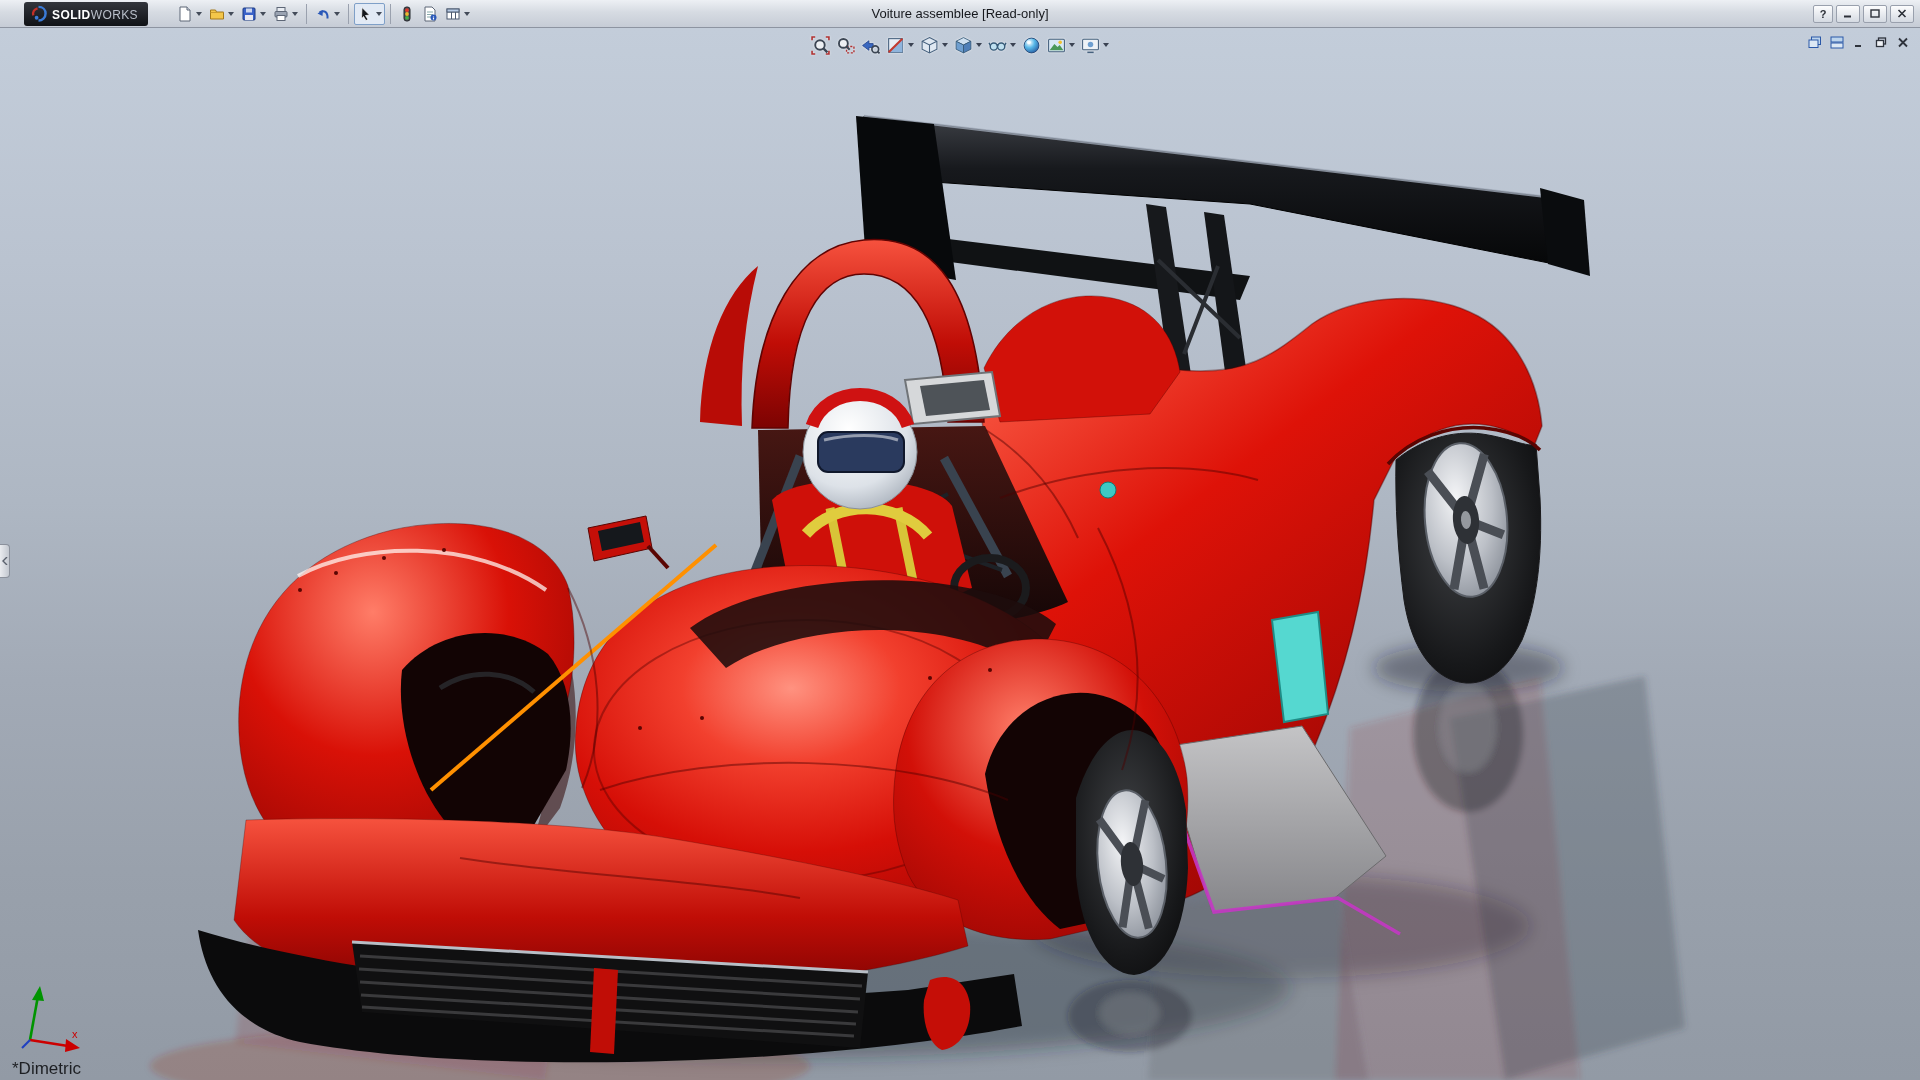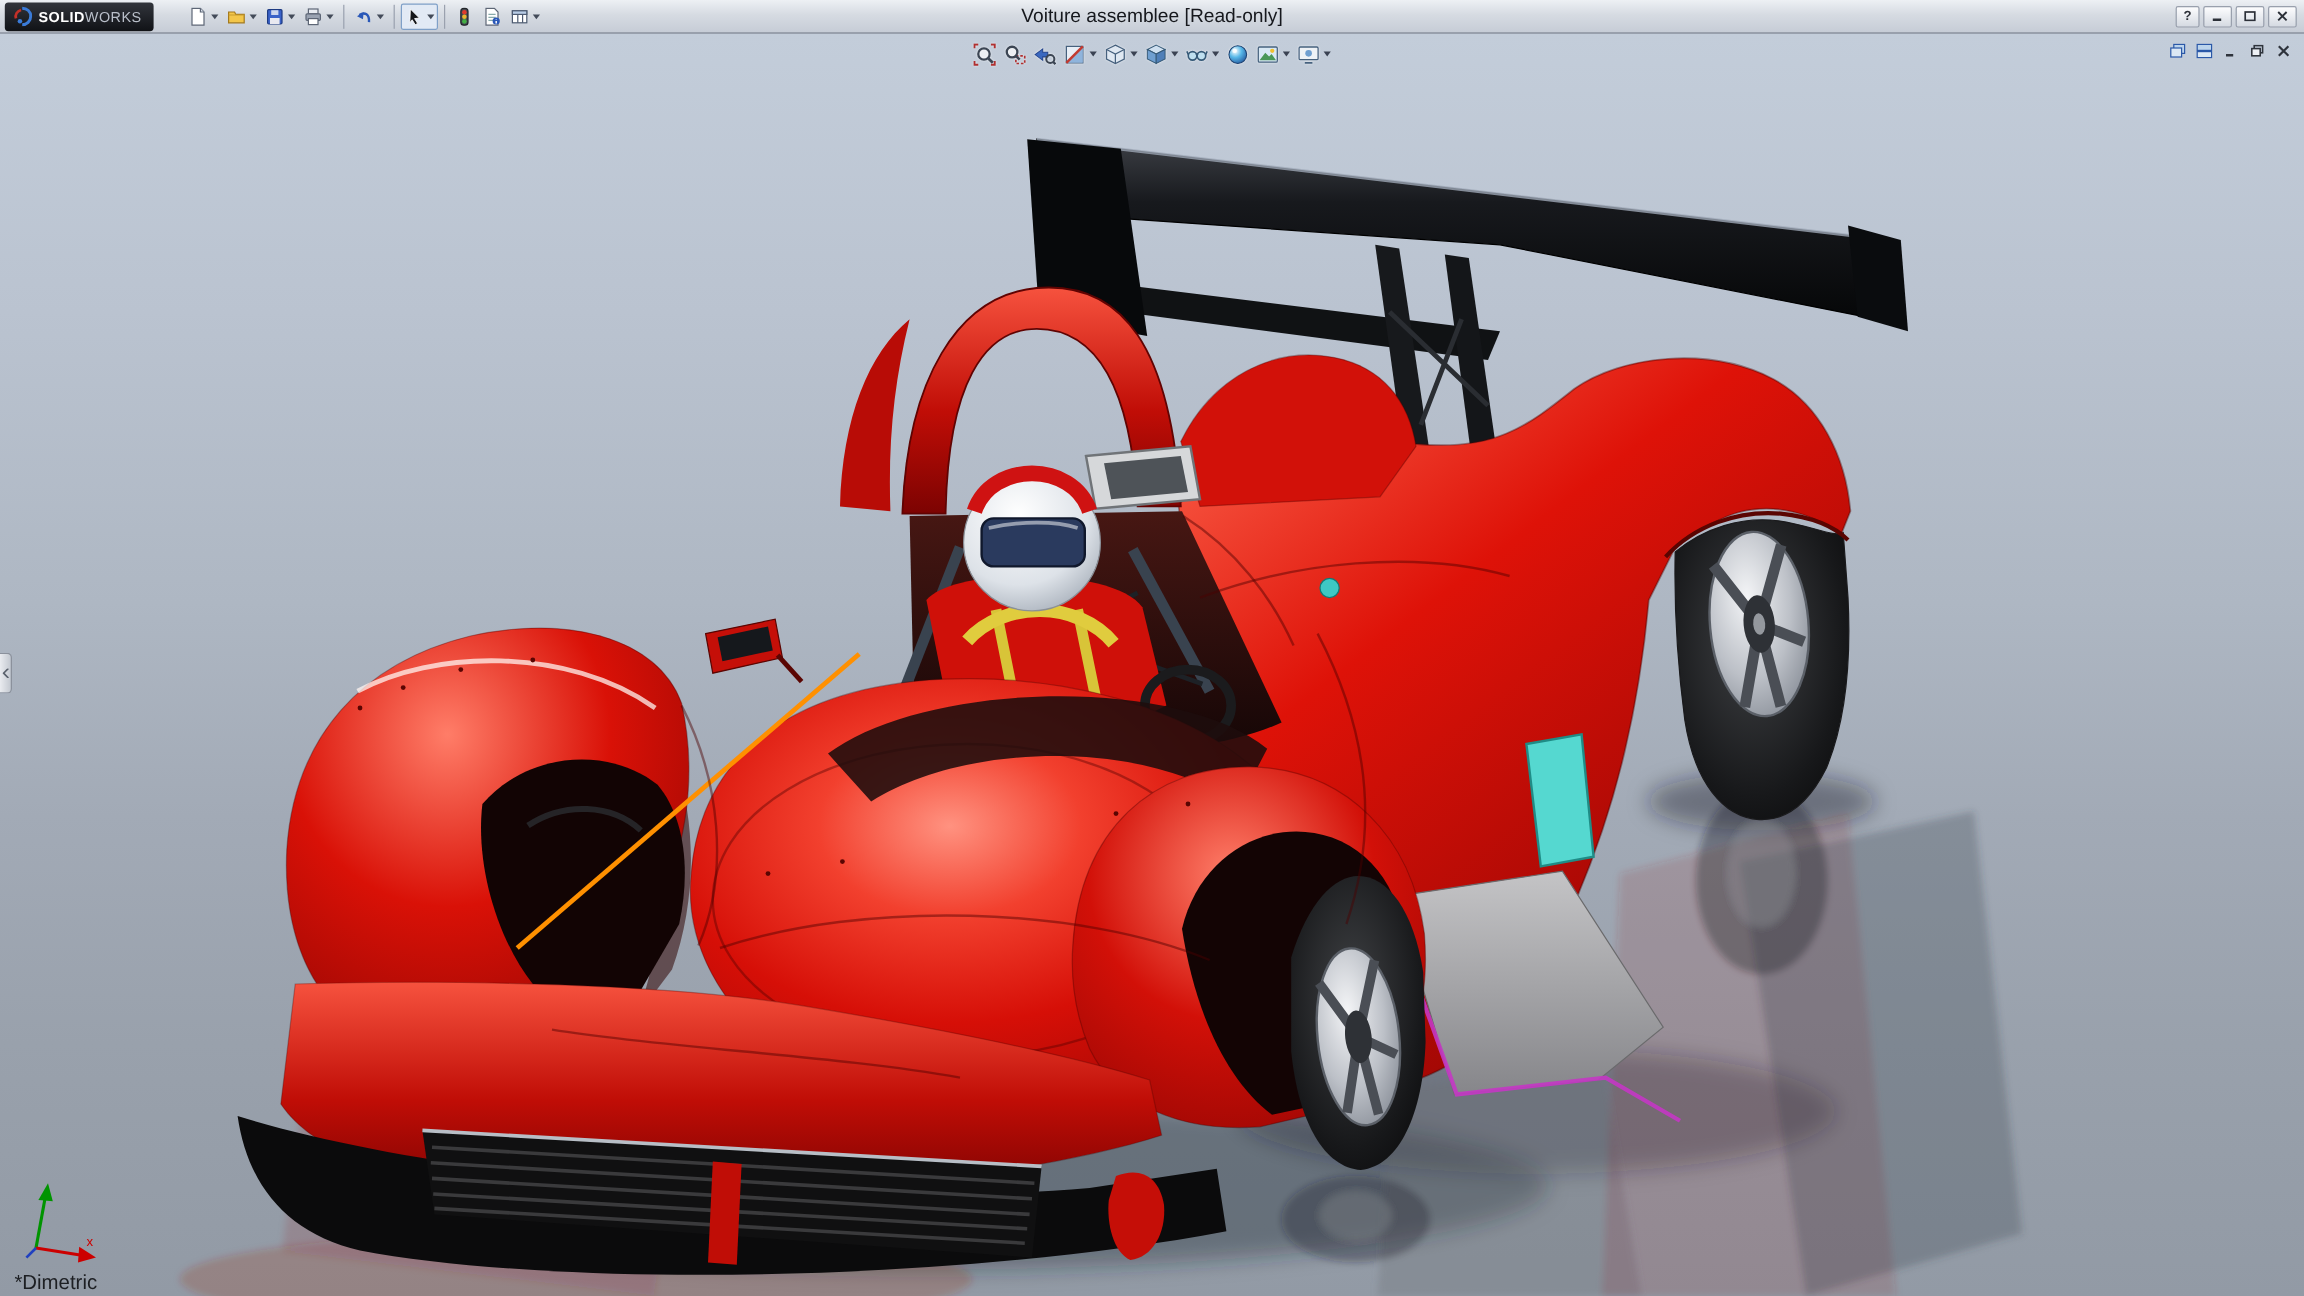"SOLIDWORKS" .brand { margin-left: 4px -> 24px }
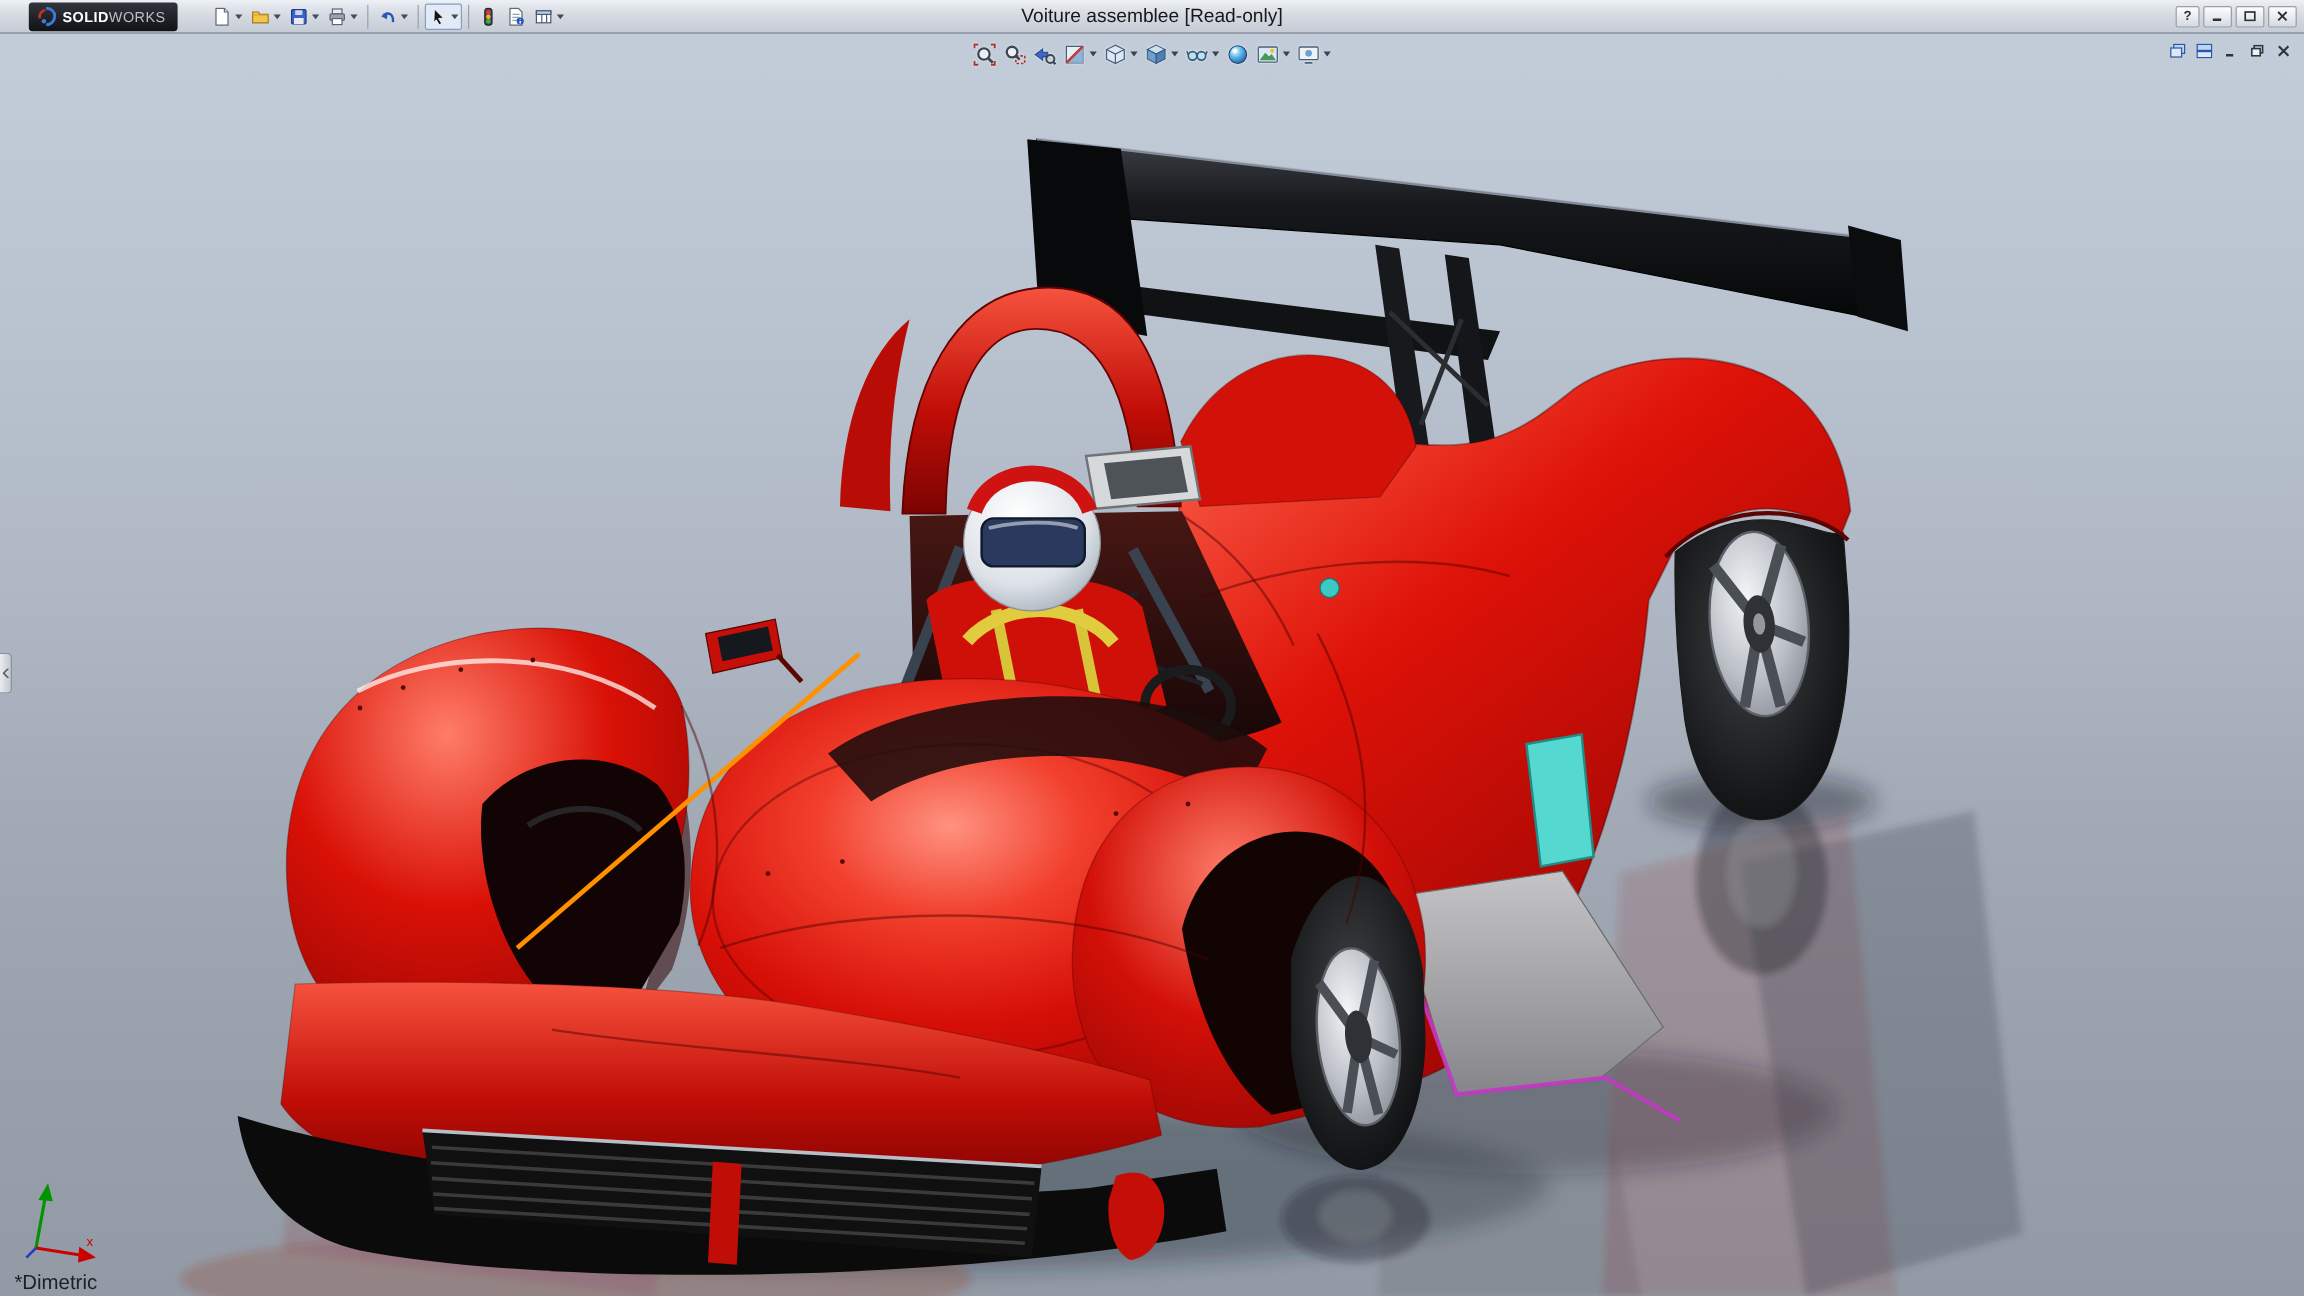"Voiture assemblee [Read-only]" .win-title { font-size: 16px -> 13px }
